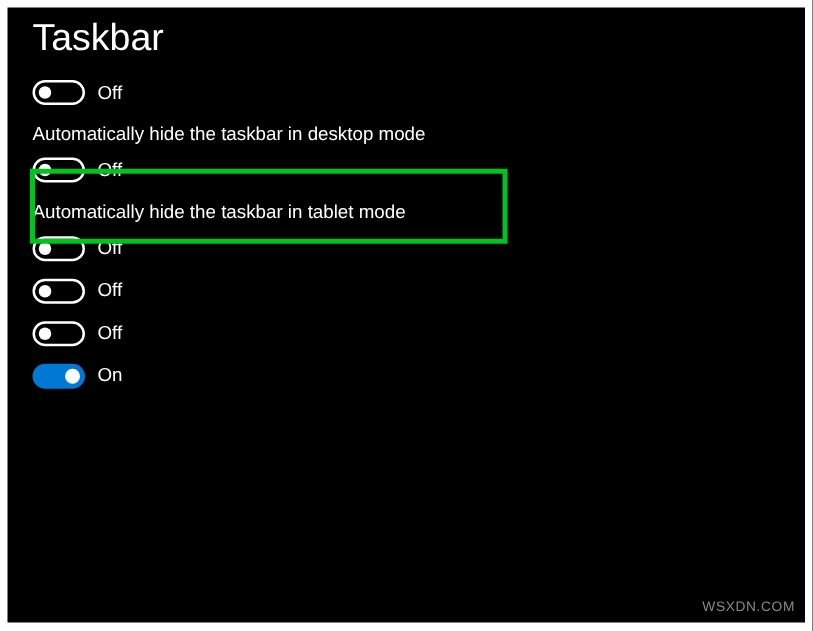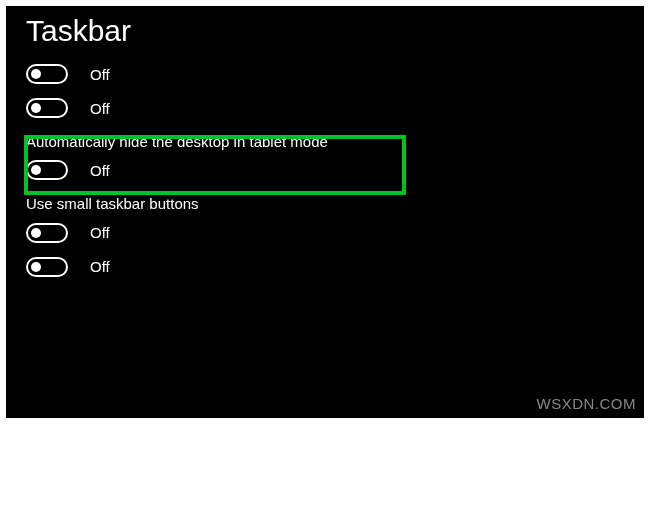"Taskbar" .window { height: 412px -> 492px }
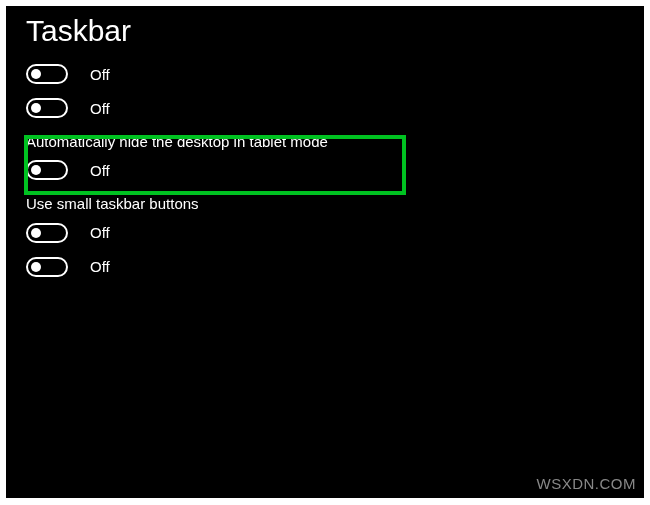"Off" .toggle-row { gap: 22px -> 10px }
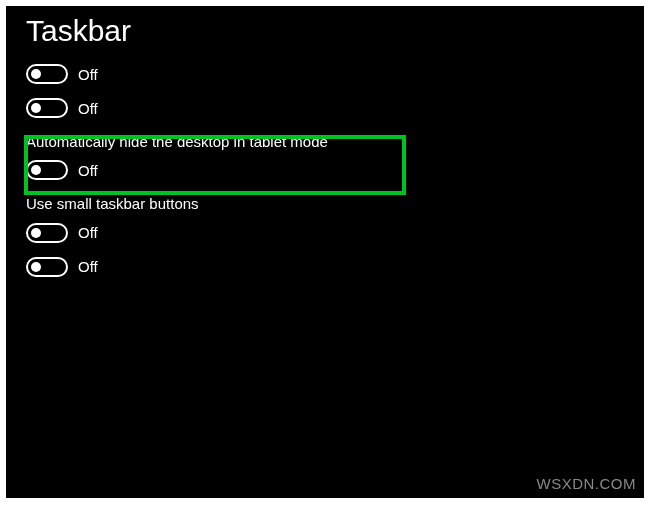"Automatically hide the taskbar in desktop" div.setting-label { html: none -> <div>Automatically hide the taskbar in desktop mode</div> }
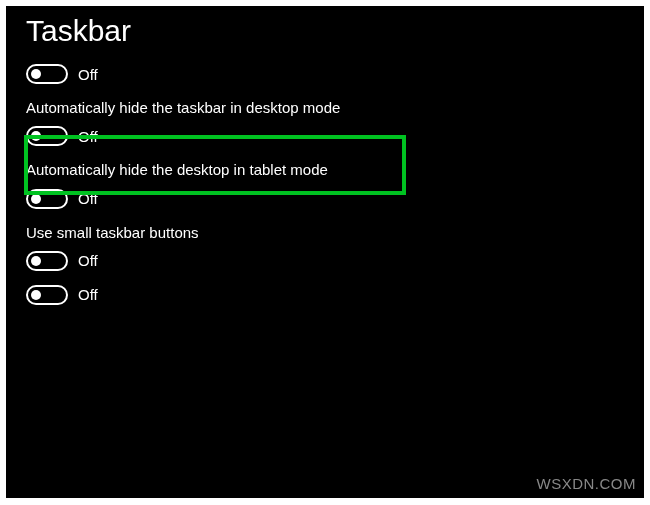"Automatically hide the desktop in" div.setting-label { text: desktop -> taskbar }
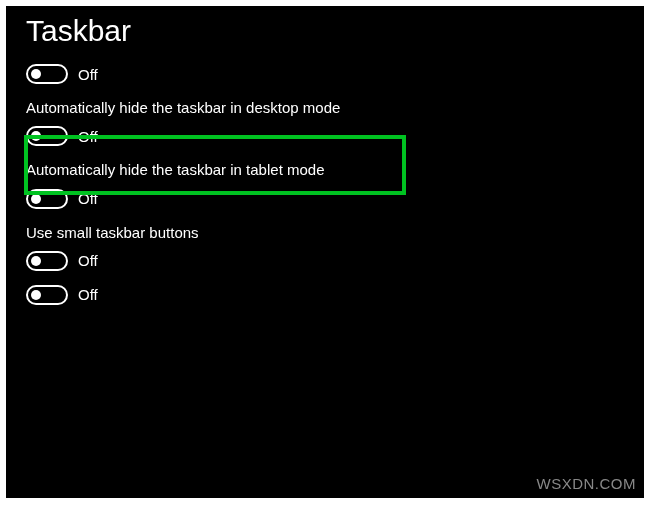"Use small taskbar buttons" div.setting-label { html: <div>Use small taskbar buttons</div> -> none }
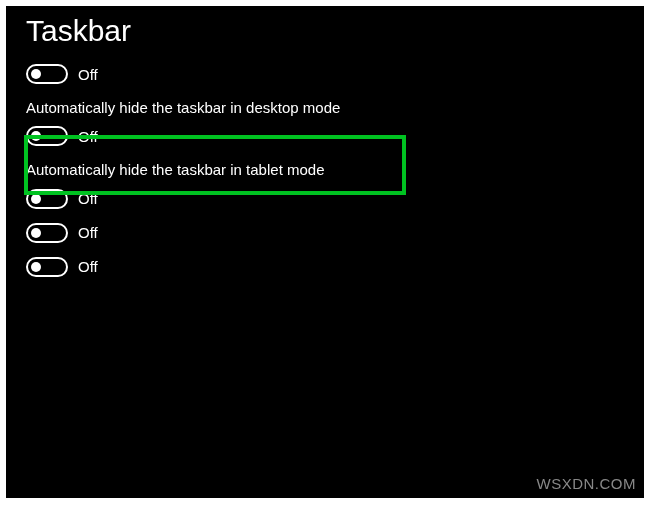"On" div.toggle-row { html: none -> <div> <div></div> <span>On</span> </div> }
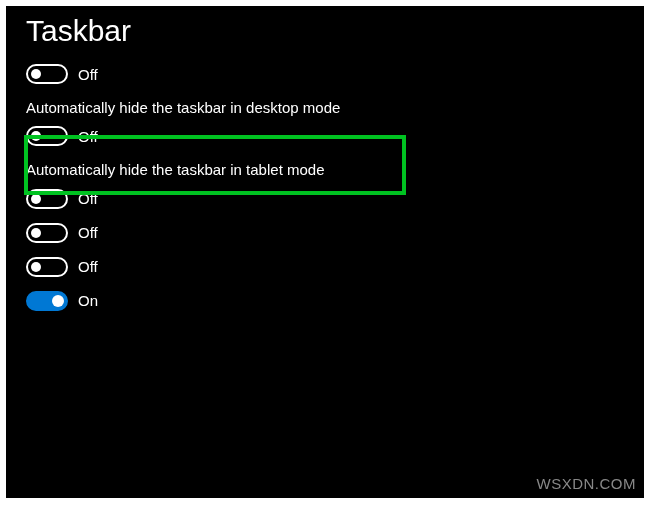"WSXDN.COM" .watermark { font-size: 15px -> 11px }
